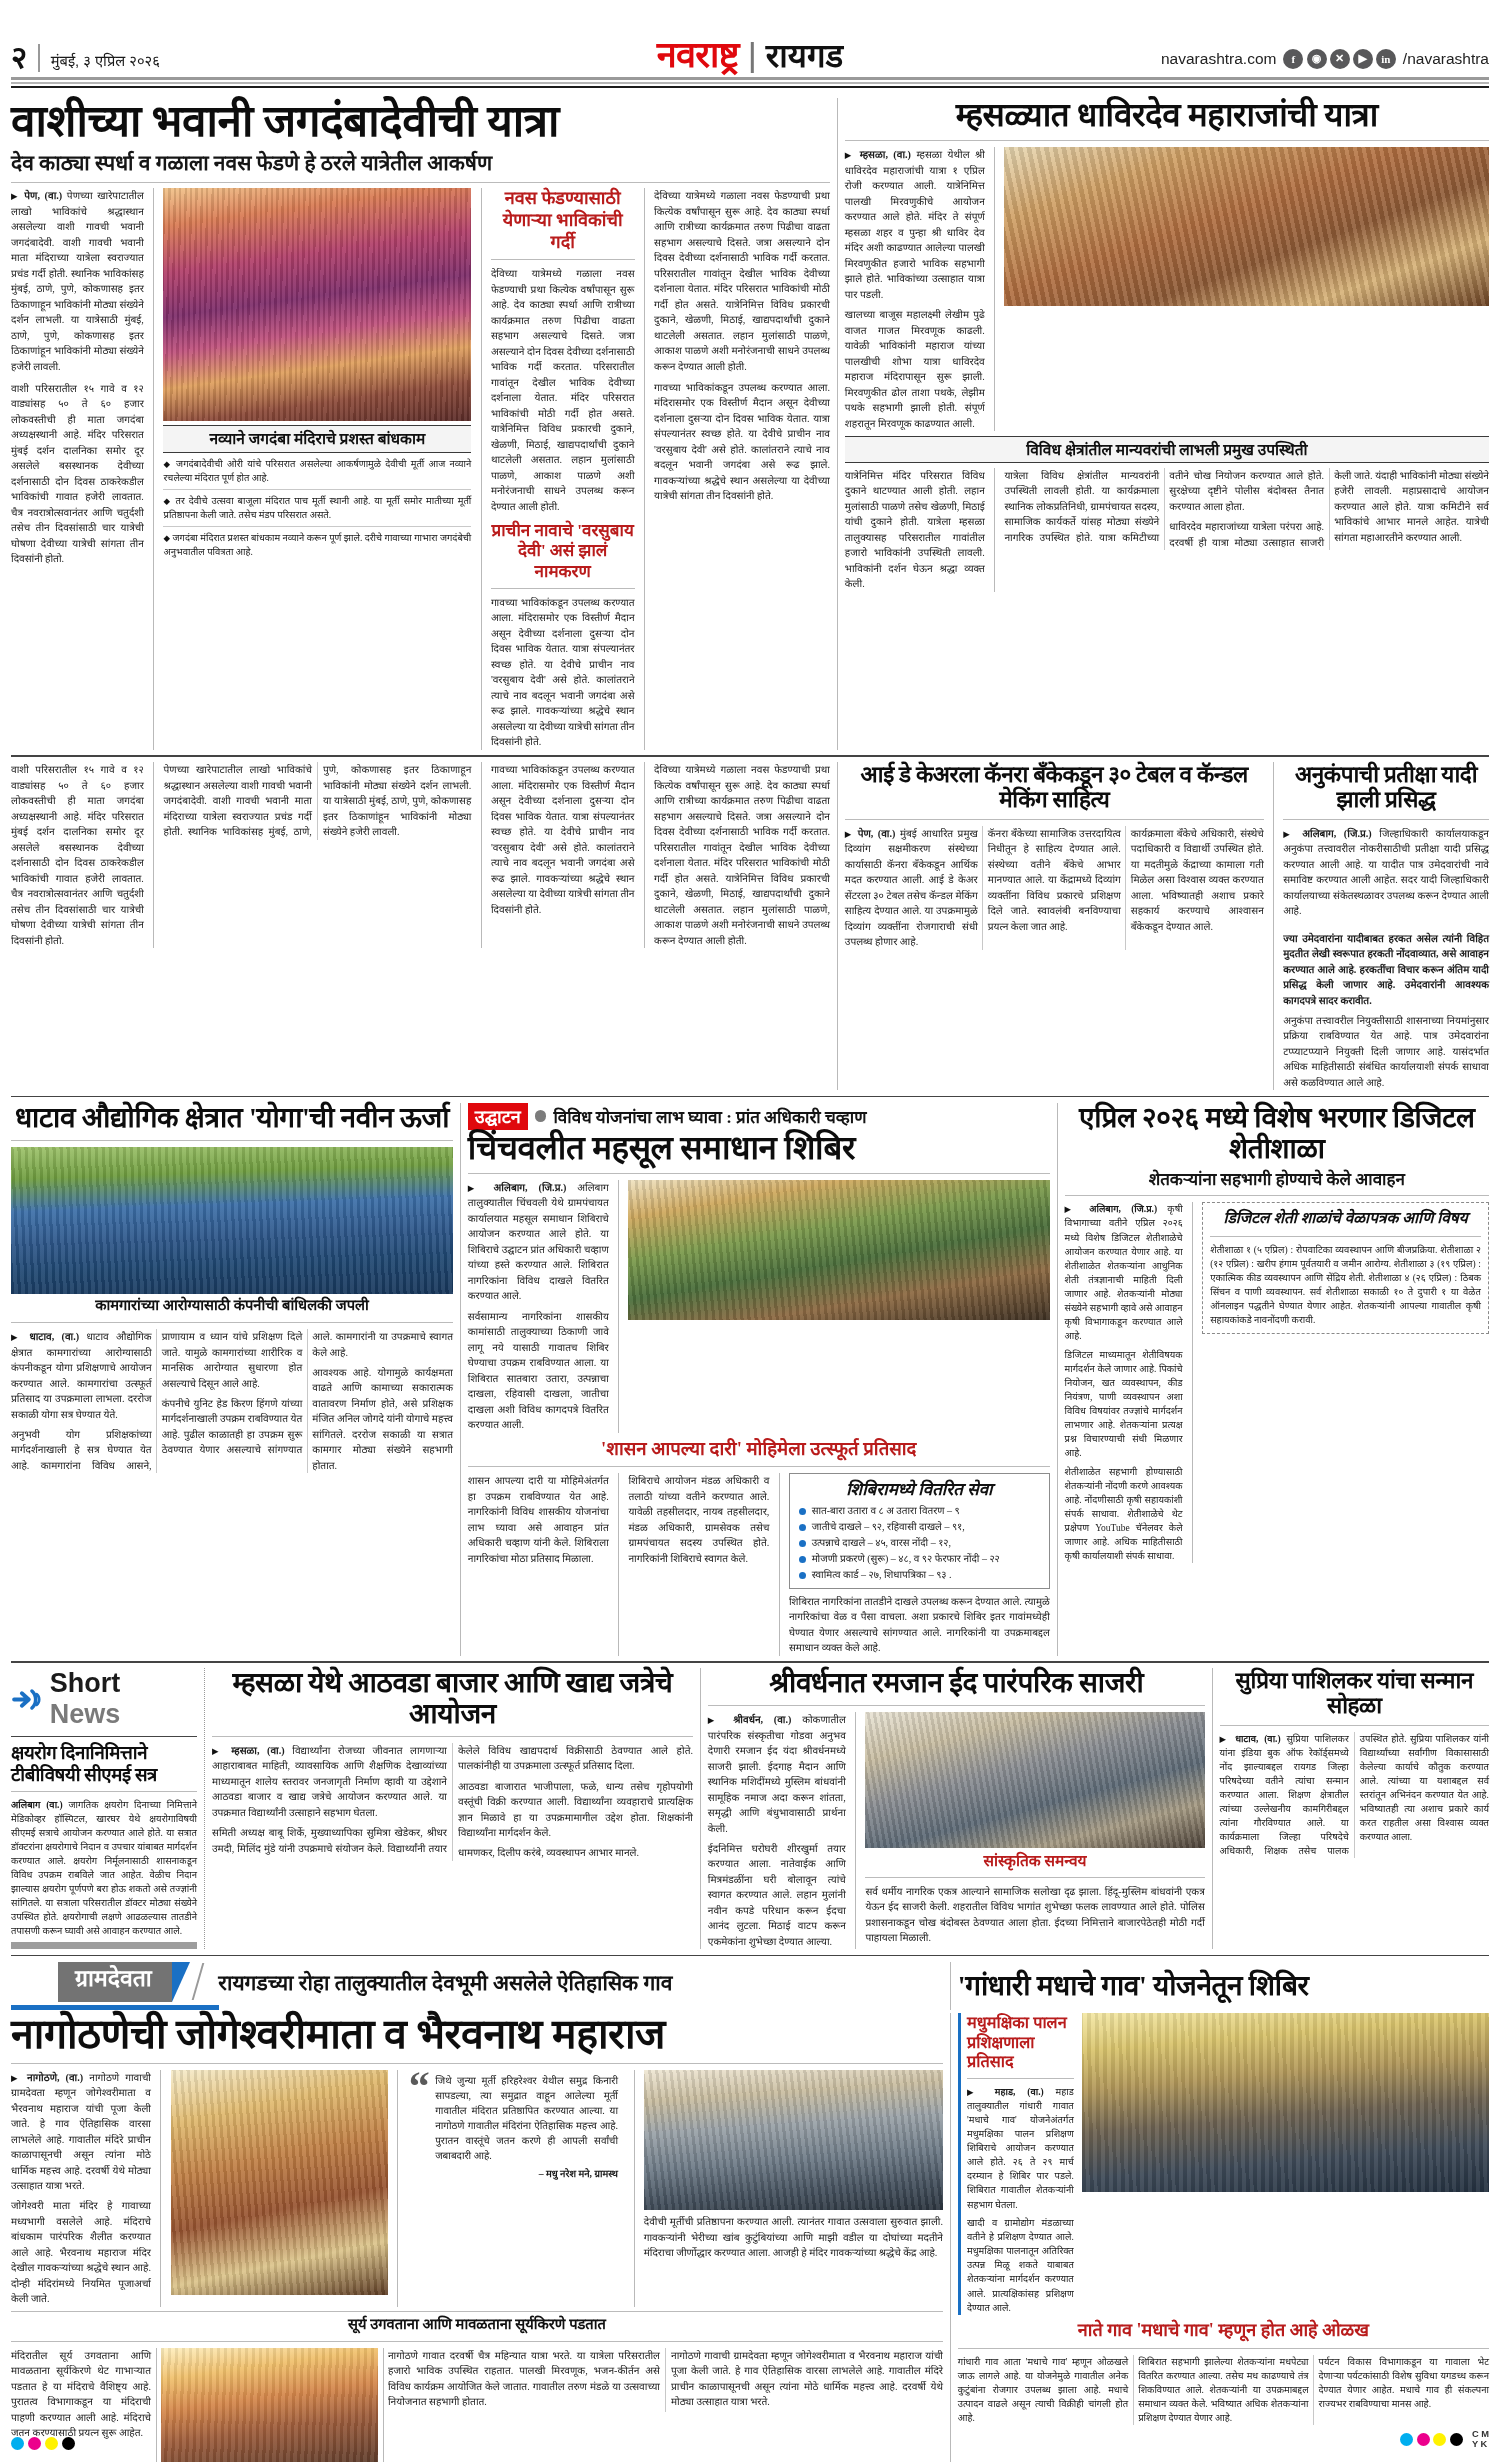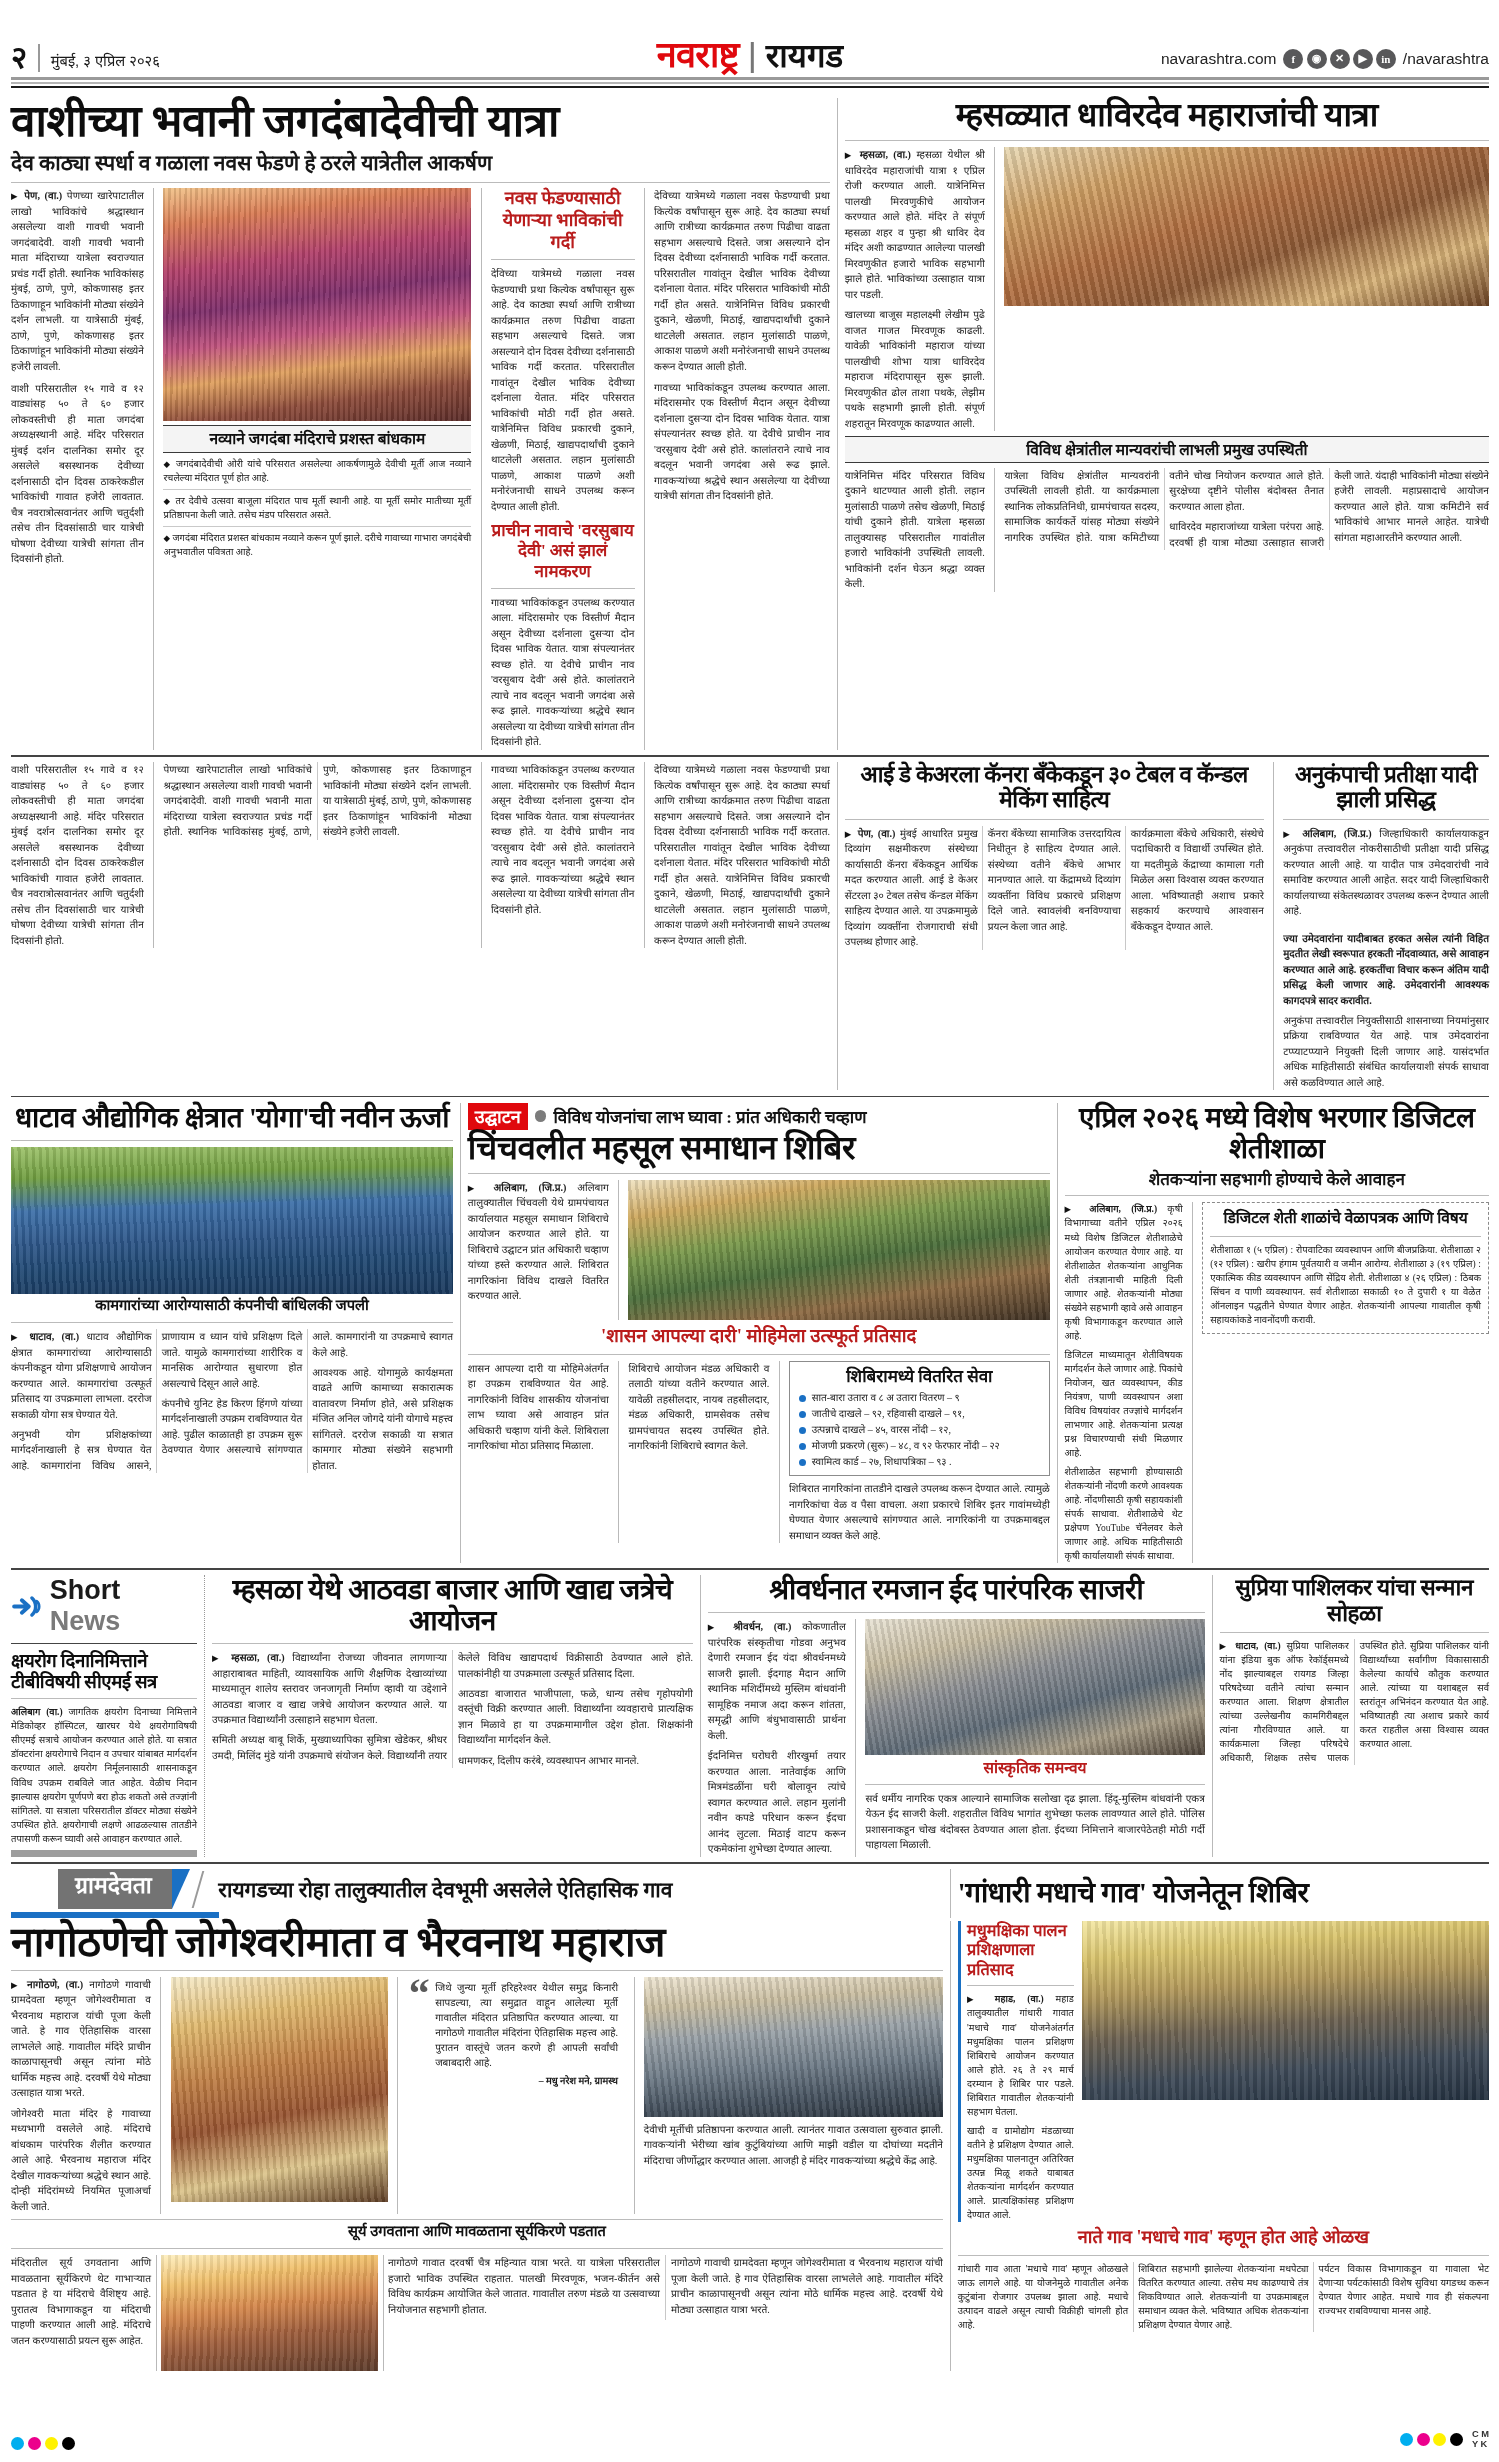"डिजिटल शेती शाळांचे वेळापत्रक आणि" .box-title { font-style: none -> italic }
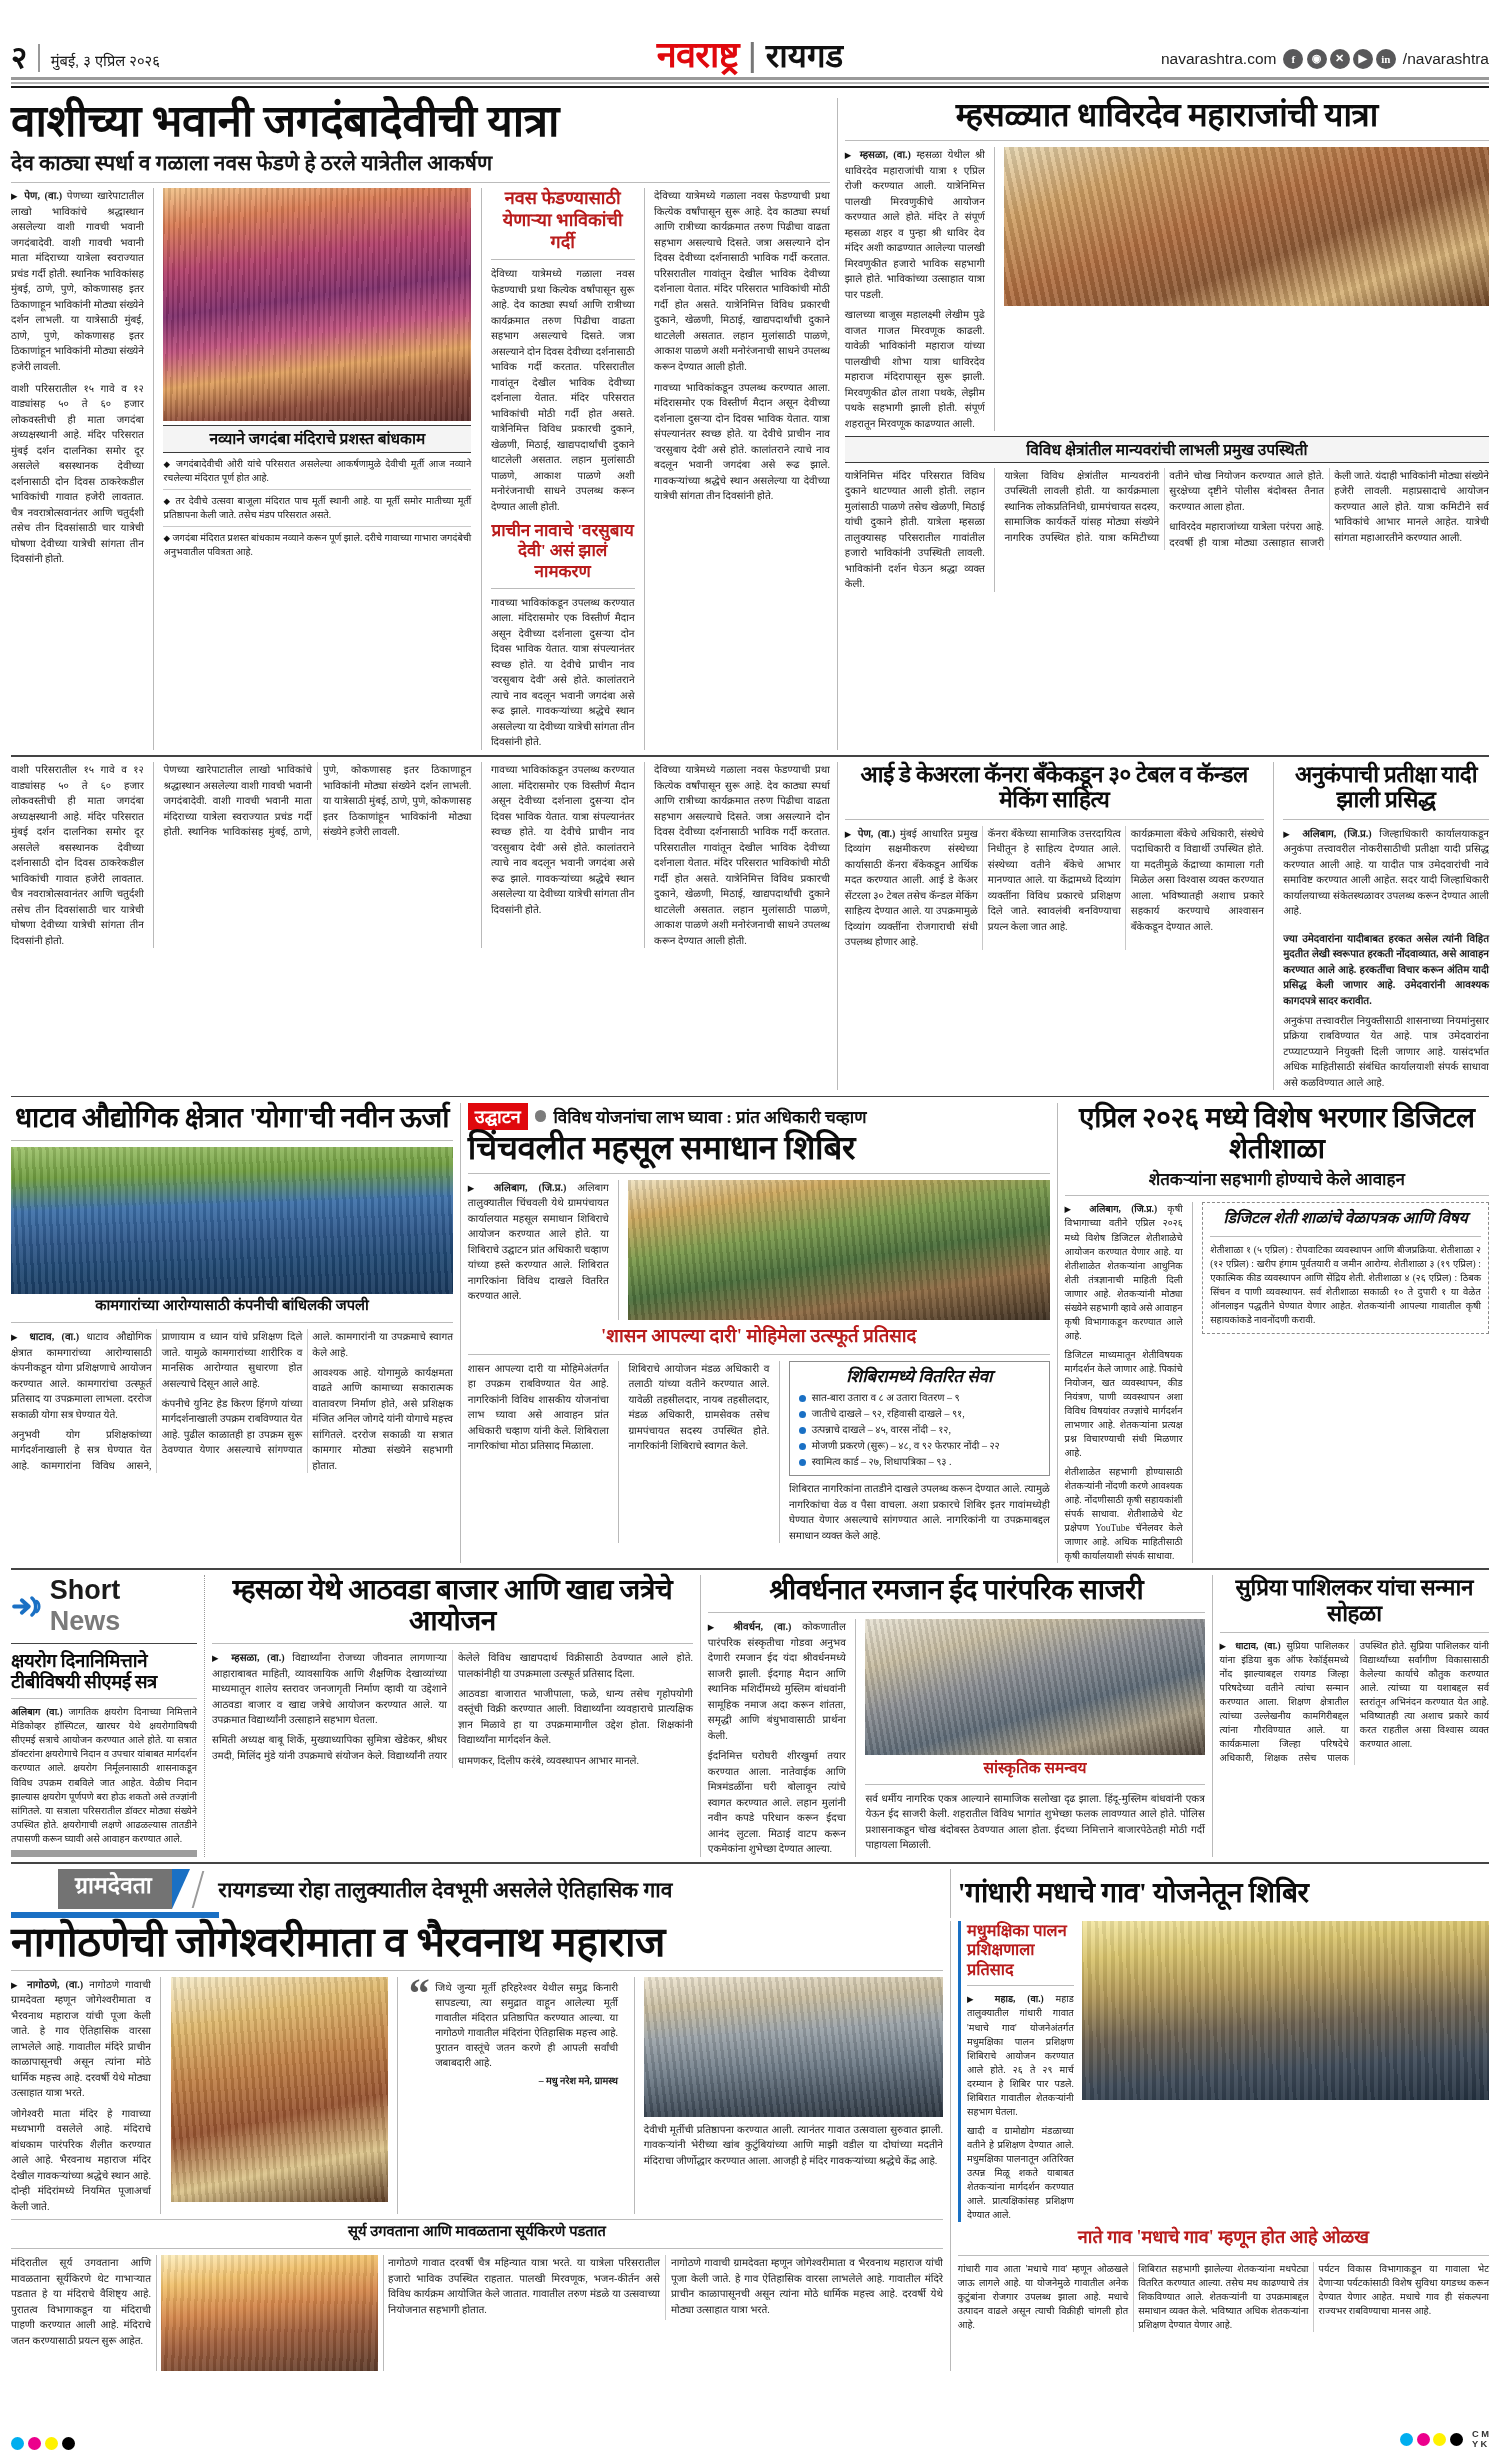"सर्वसामान्य नागरिकांना शासकीय कामांसाठी" p.body-txt { html: none -> <p>सर्वसामान्य नागरिकांना शासकीय कामांसाठी तालुक्याच्या ठिकाणी जावे लागू नये यासाठी गावातच शिबिर घेण्याचा उपक्रम राबविण्यात आला. या शिबिरात सातबारा उतारा, उत्पन्नाचा दाखला, रहिवासी दाखला, जातीचा दाखला अशी विविध कागदपत्रे वितरित करण्यात आली.</p> }
